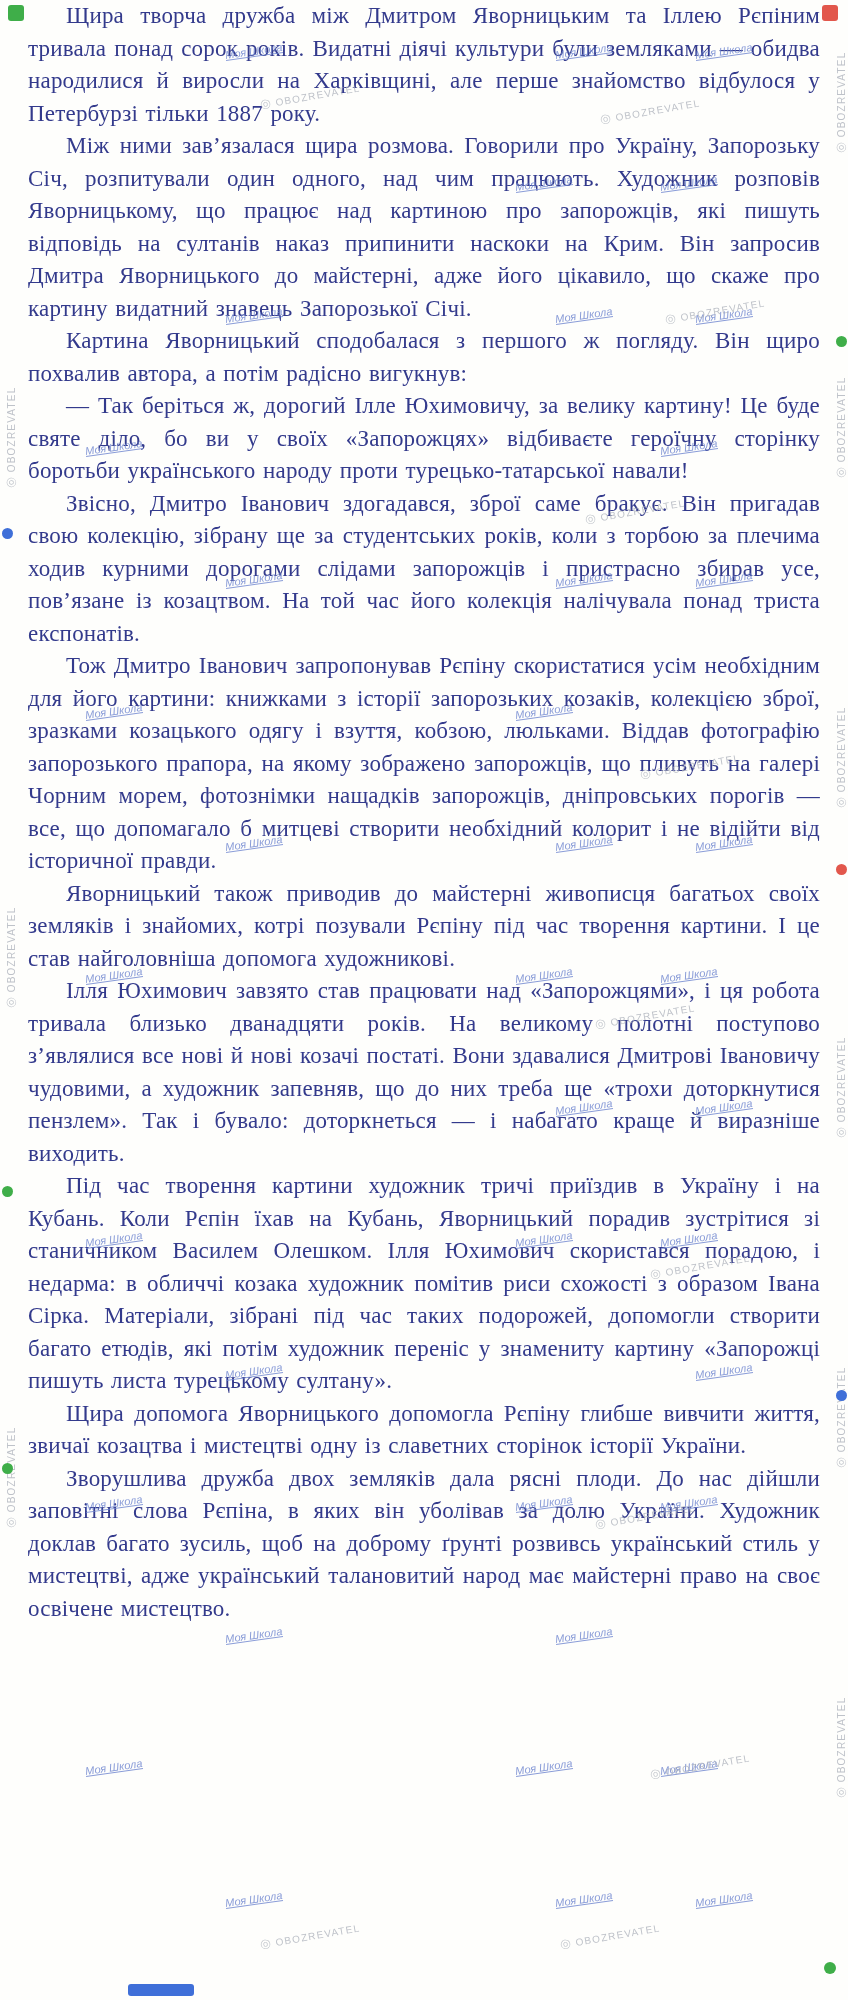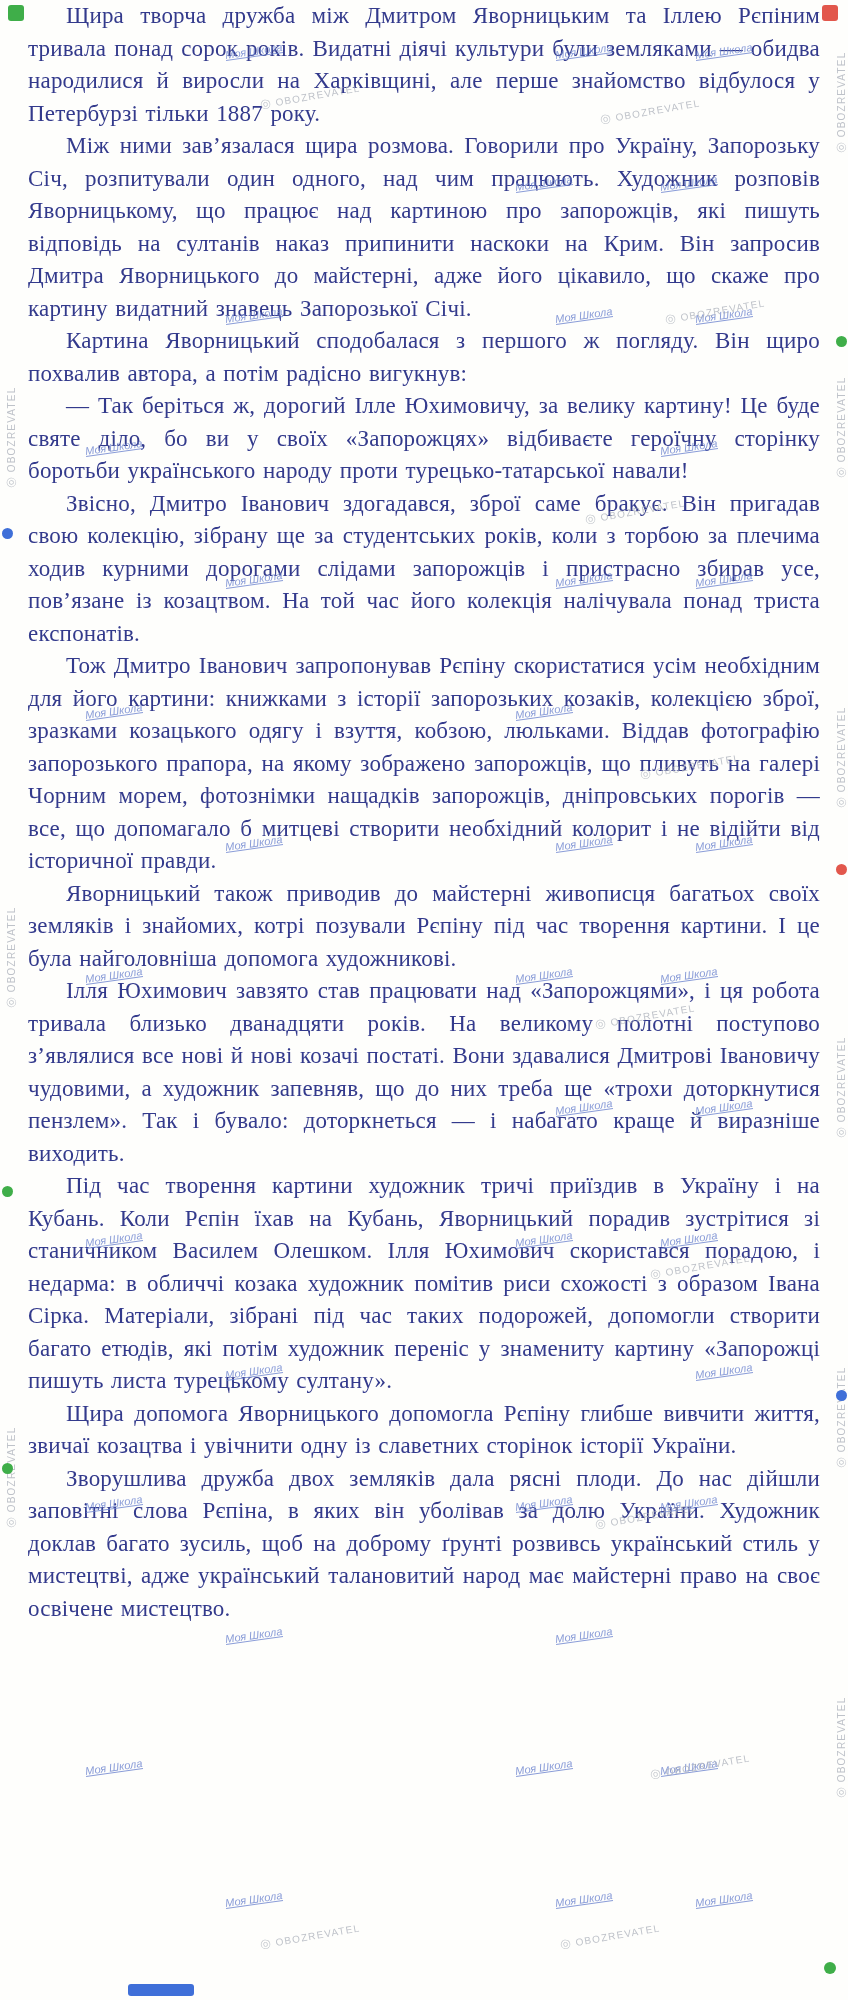"Яворницький також приводив до майстерні" p.para { text: була -> став }
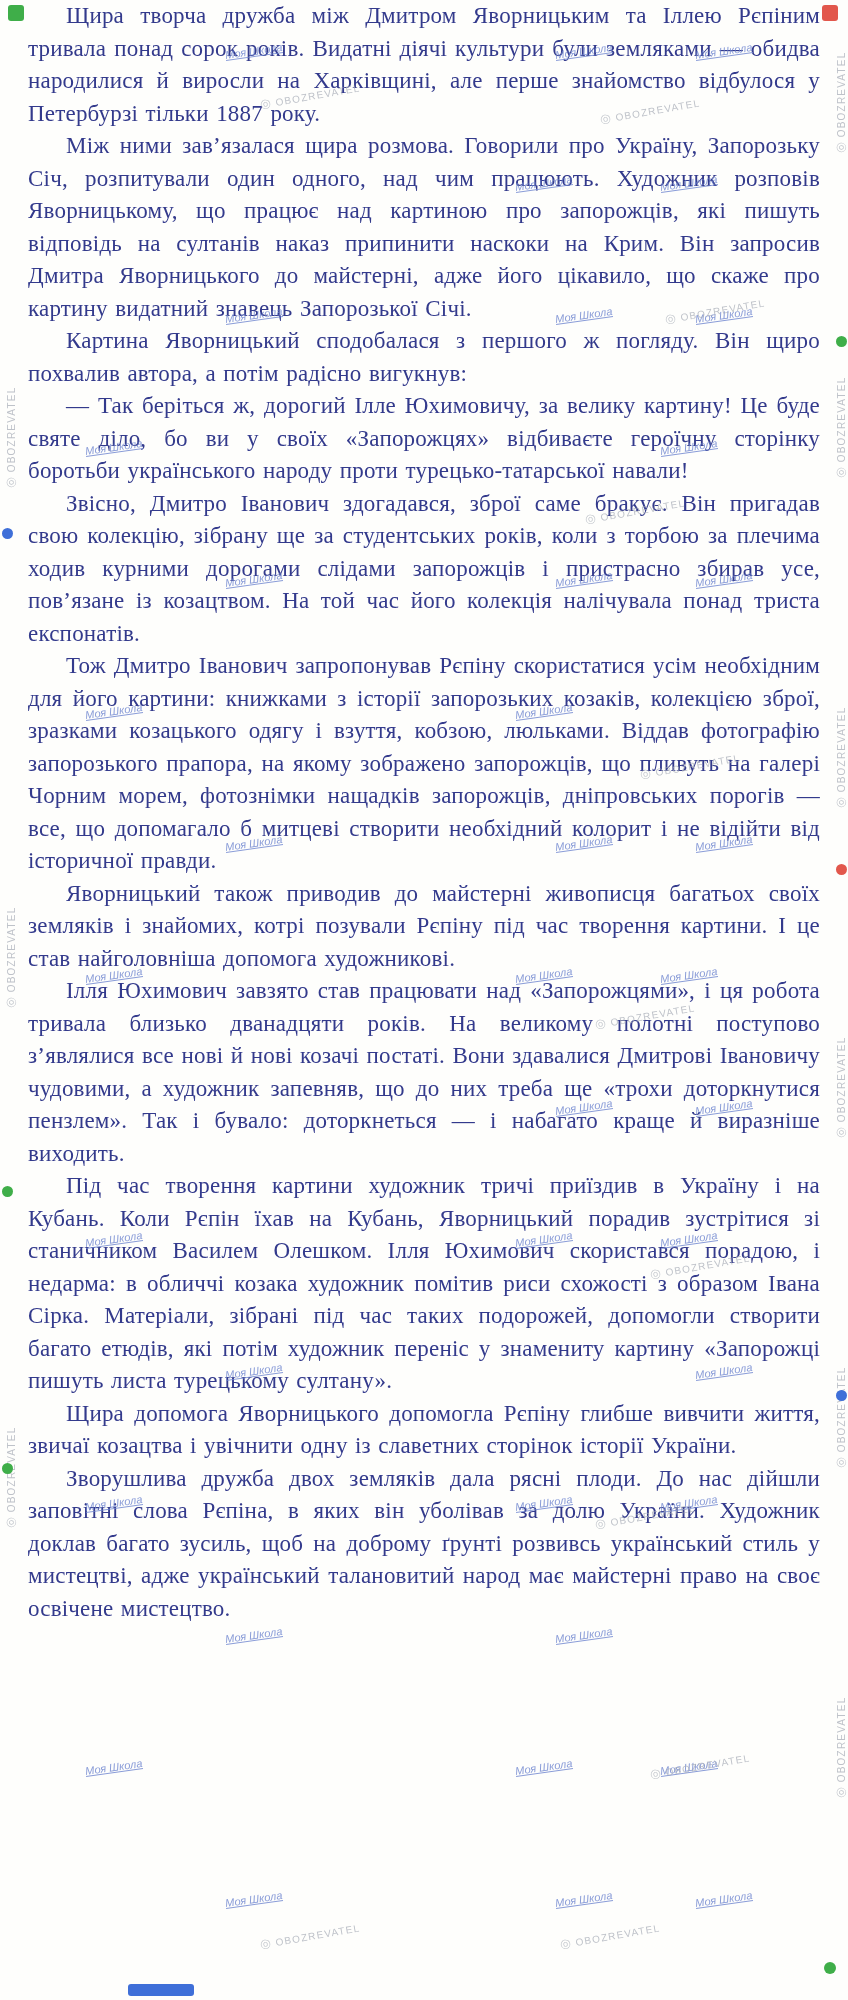"Щира допомога Яворницького допомогла" p.para { text: увічнити -> мистецтві }
